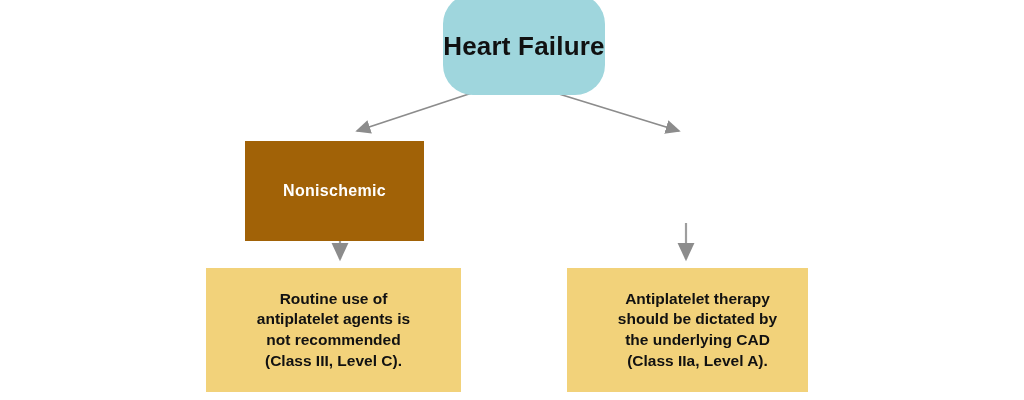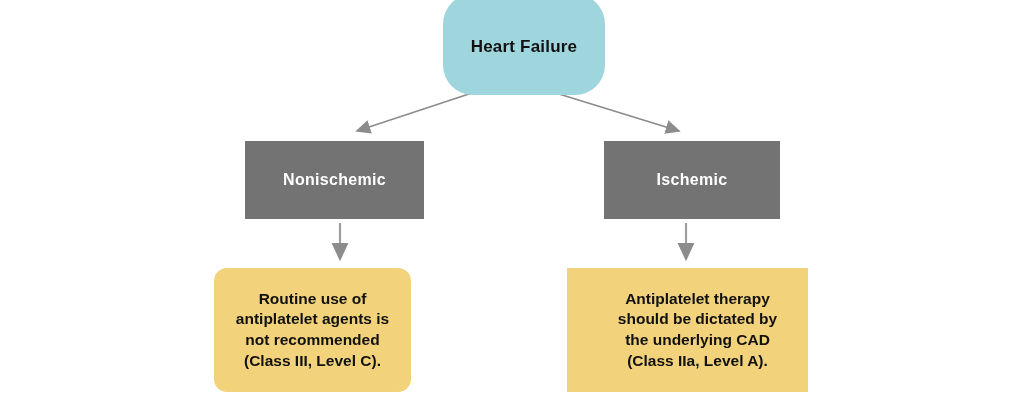"Heart Failure" .node-root .node-label { font-size: 17px -> 26px }
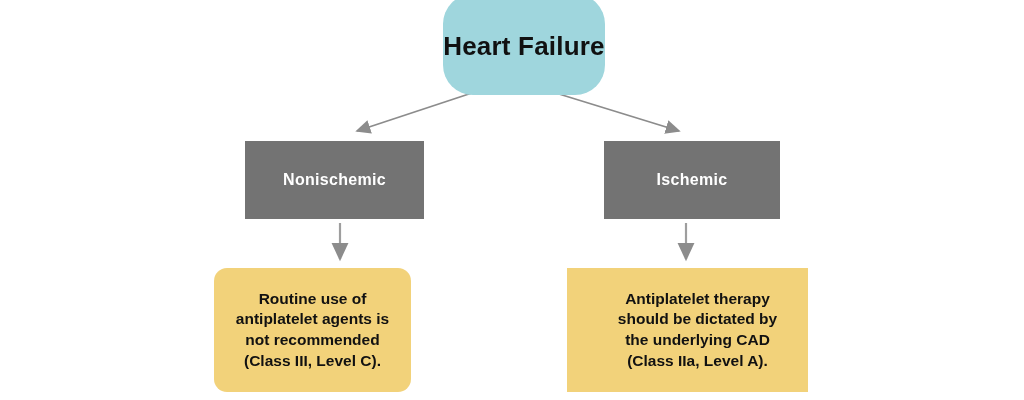"Nonischemic" .node-branch { background: #737373 -> #a16207; height: 78px -> 100px }
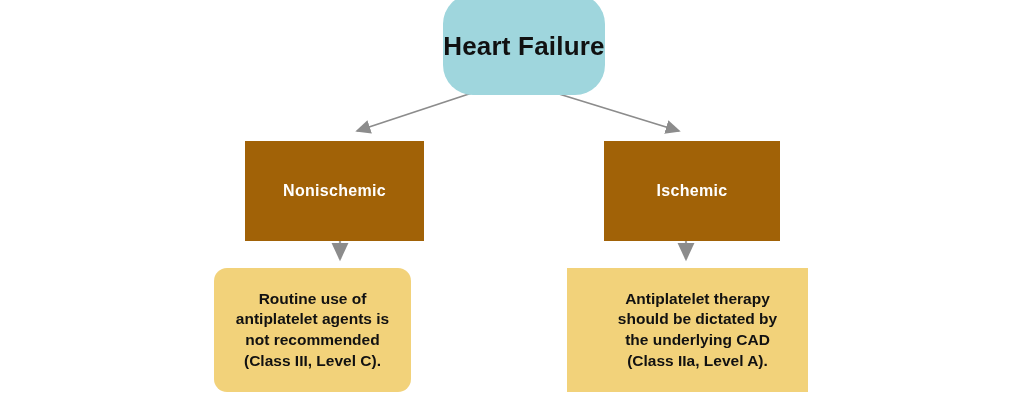"Ischemic" div.node { html: <div> <span>Ischemic</span> </div> -> none }
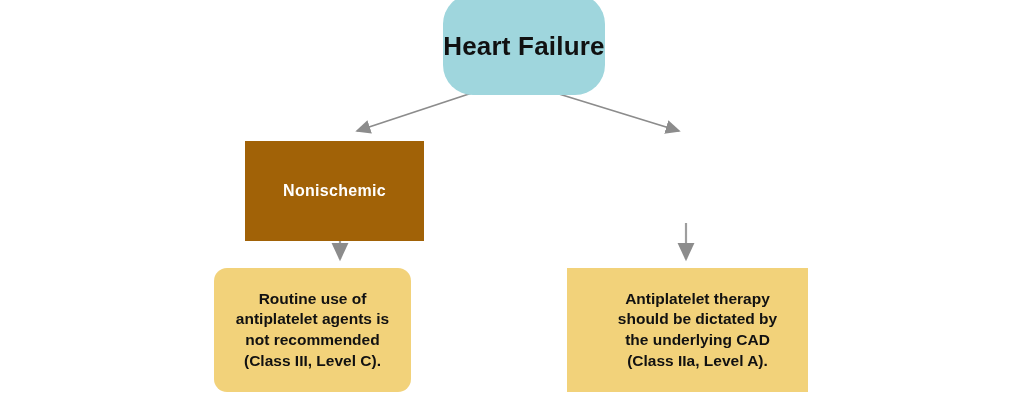"Routine use of" .node-leaf.left { border-radius: 13px -> none; left: 214px -> 206px; width: 197px -> 255px }
